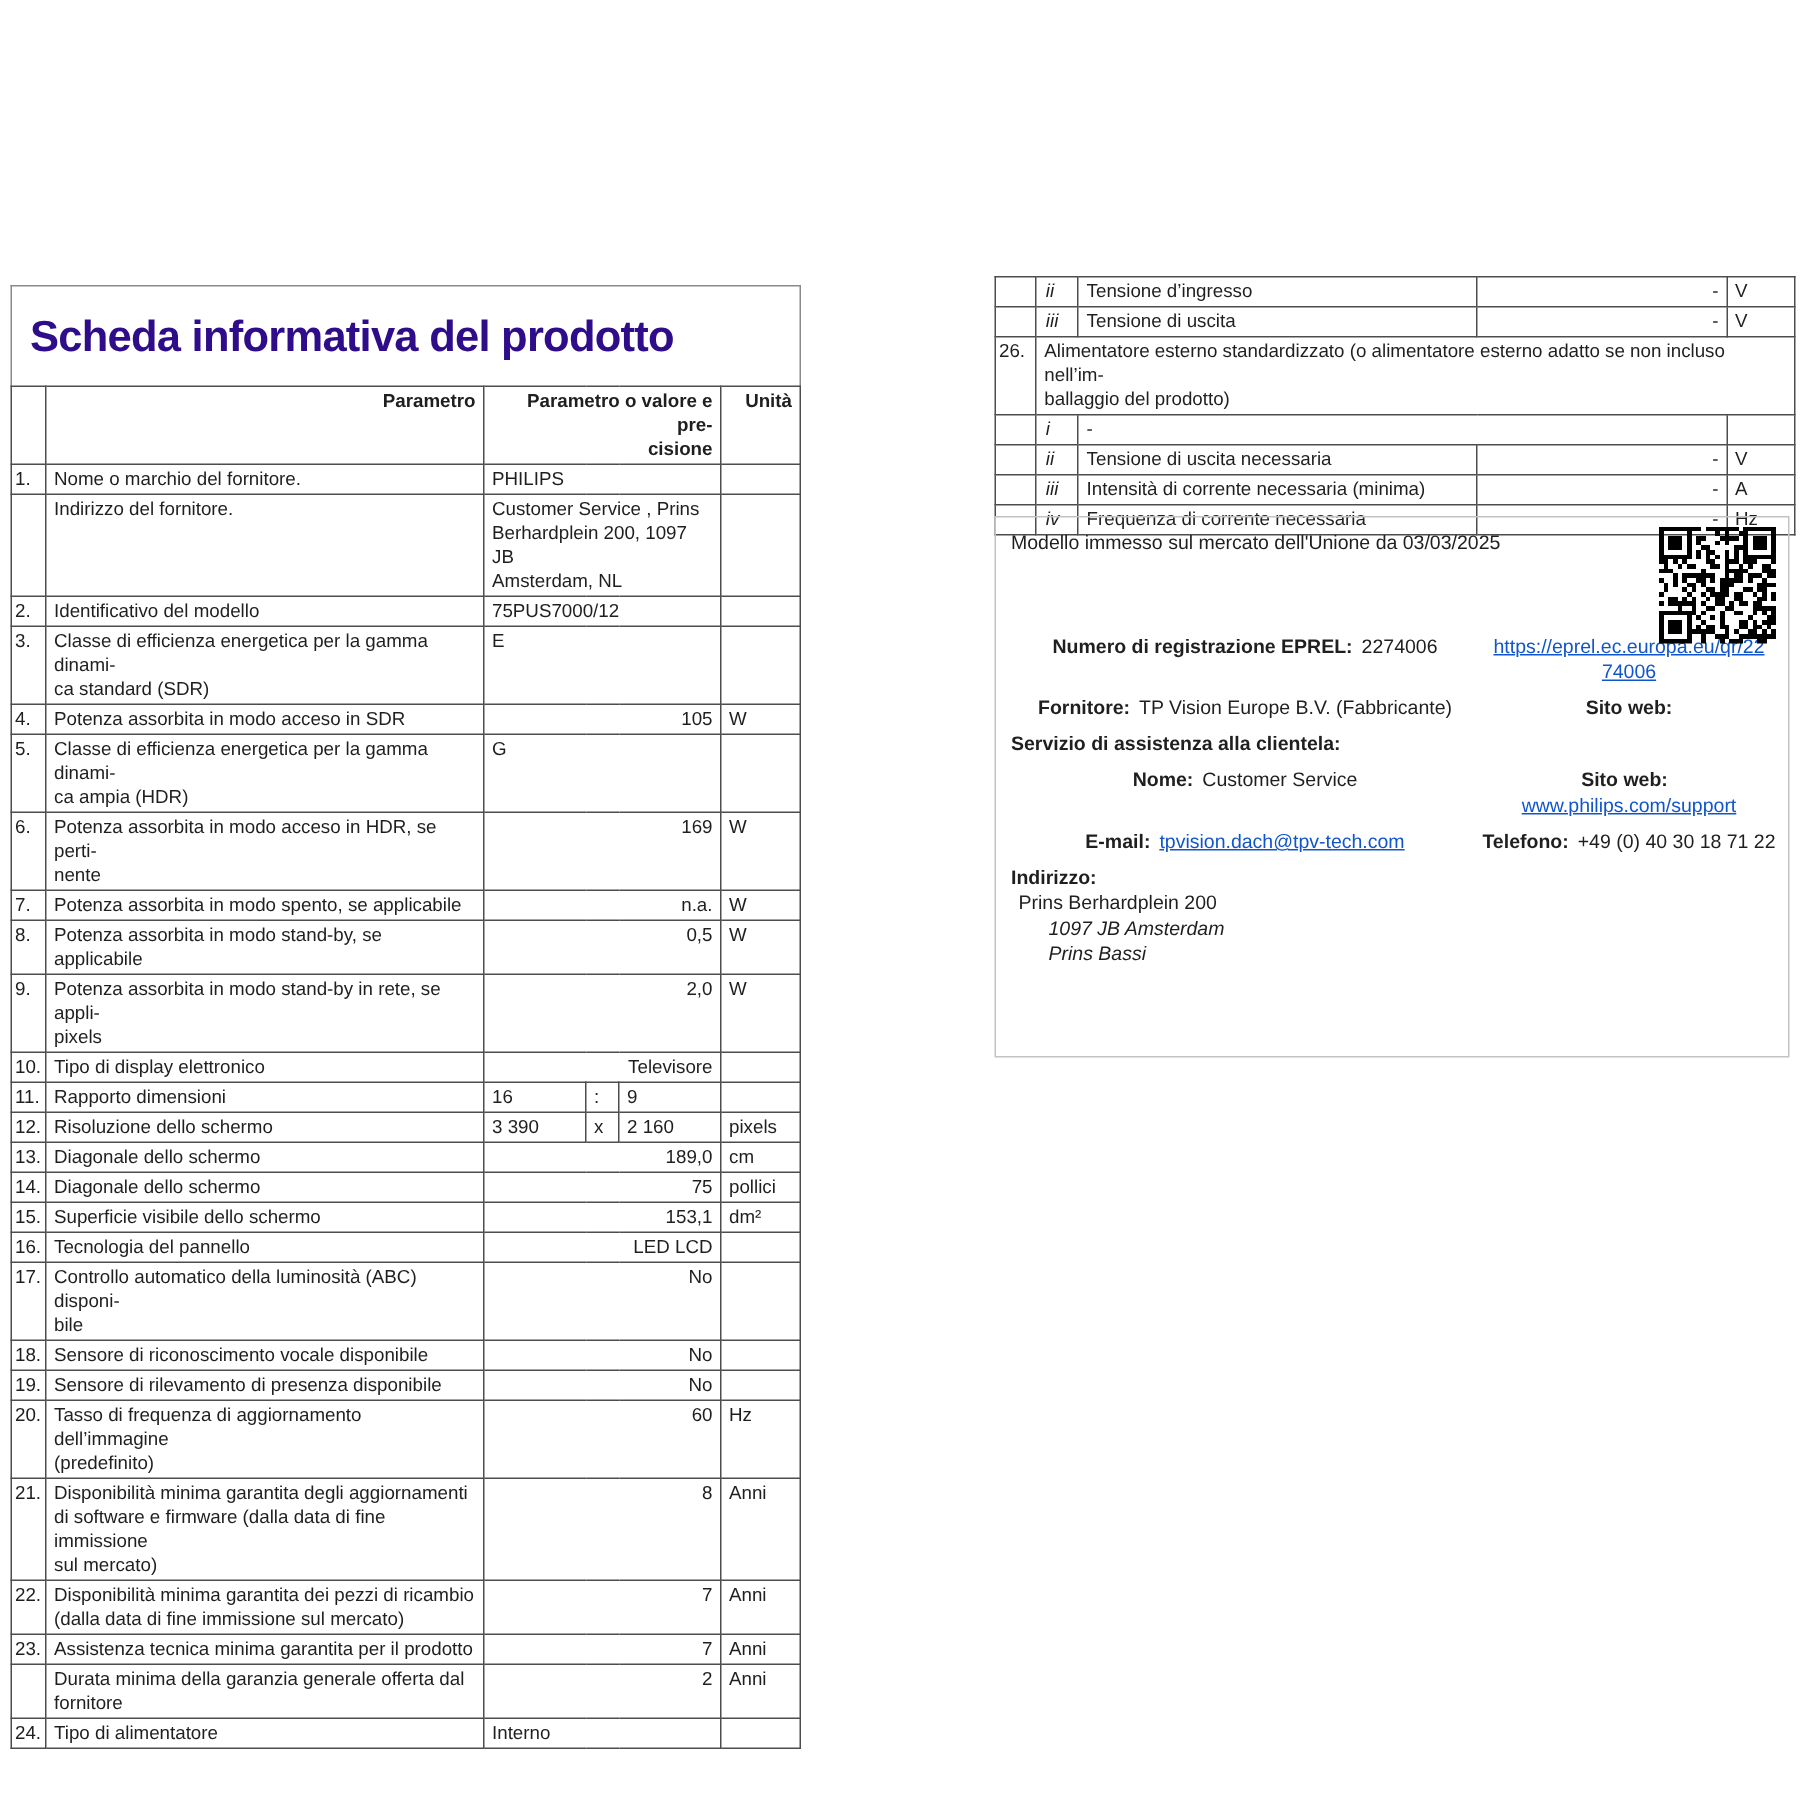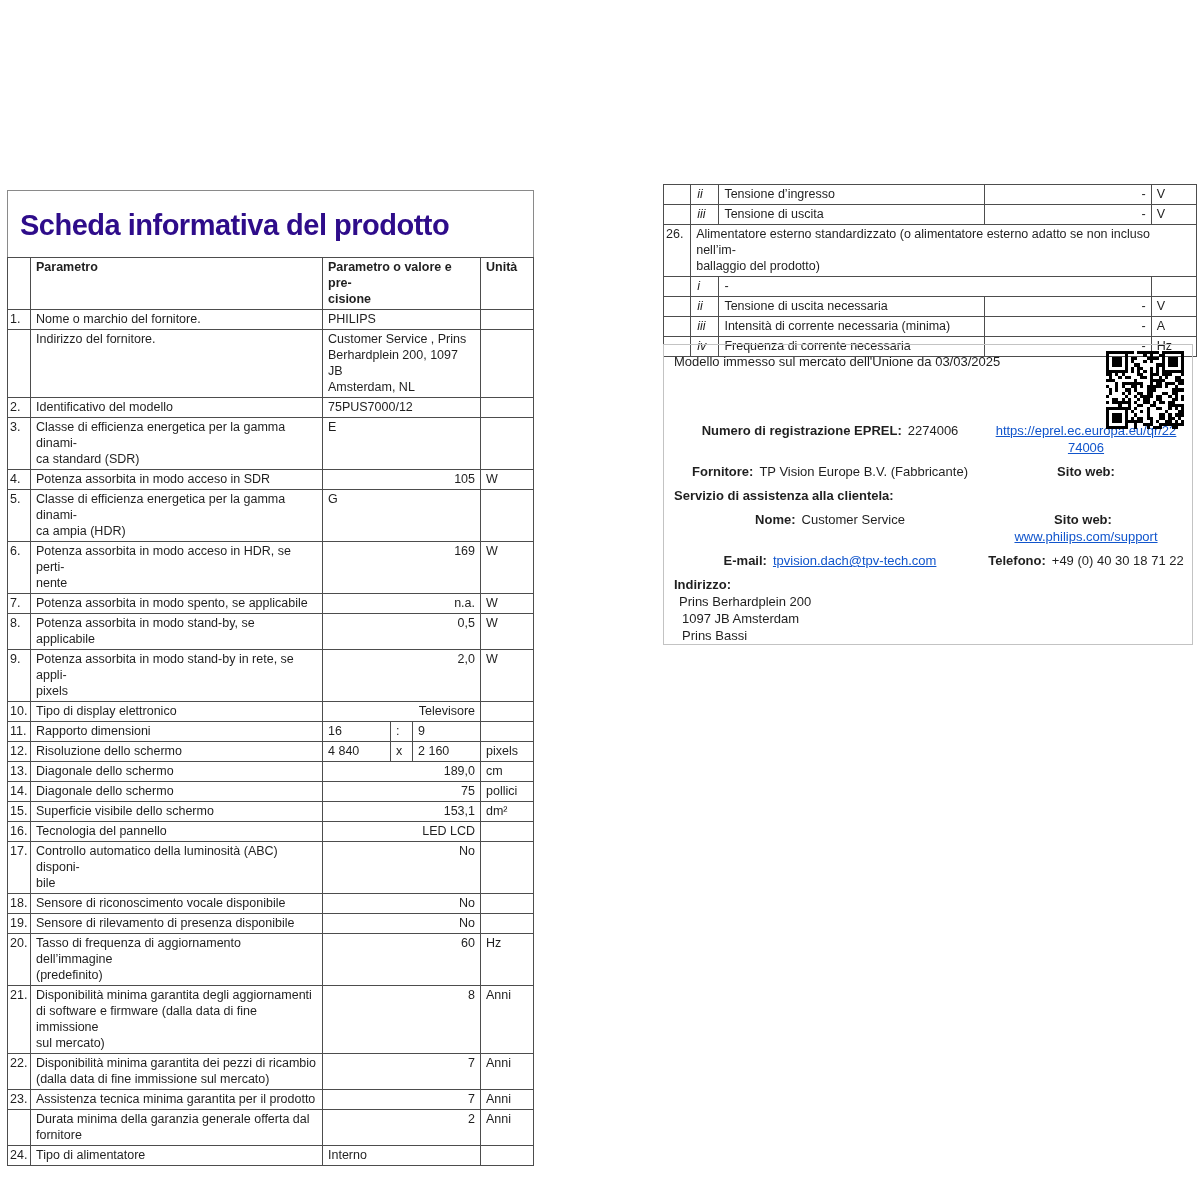"Parametro" th { text-align: left -> right }
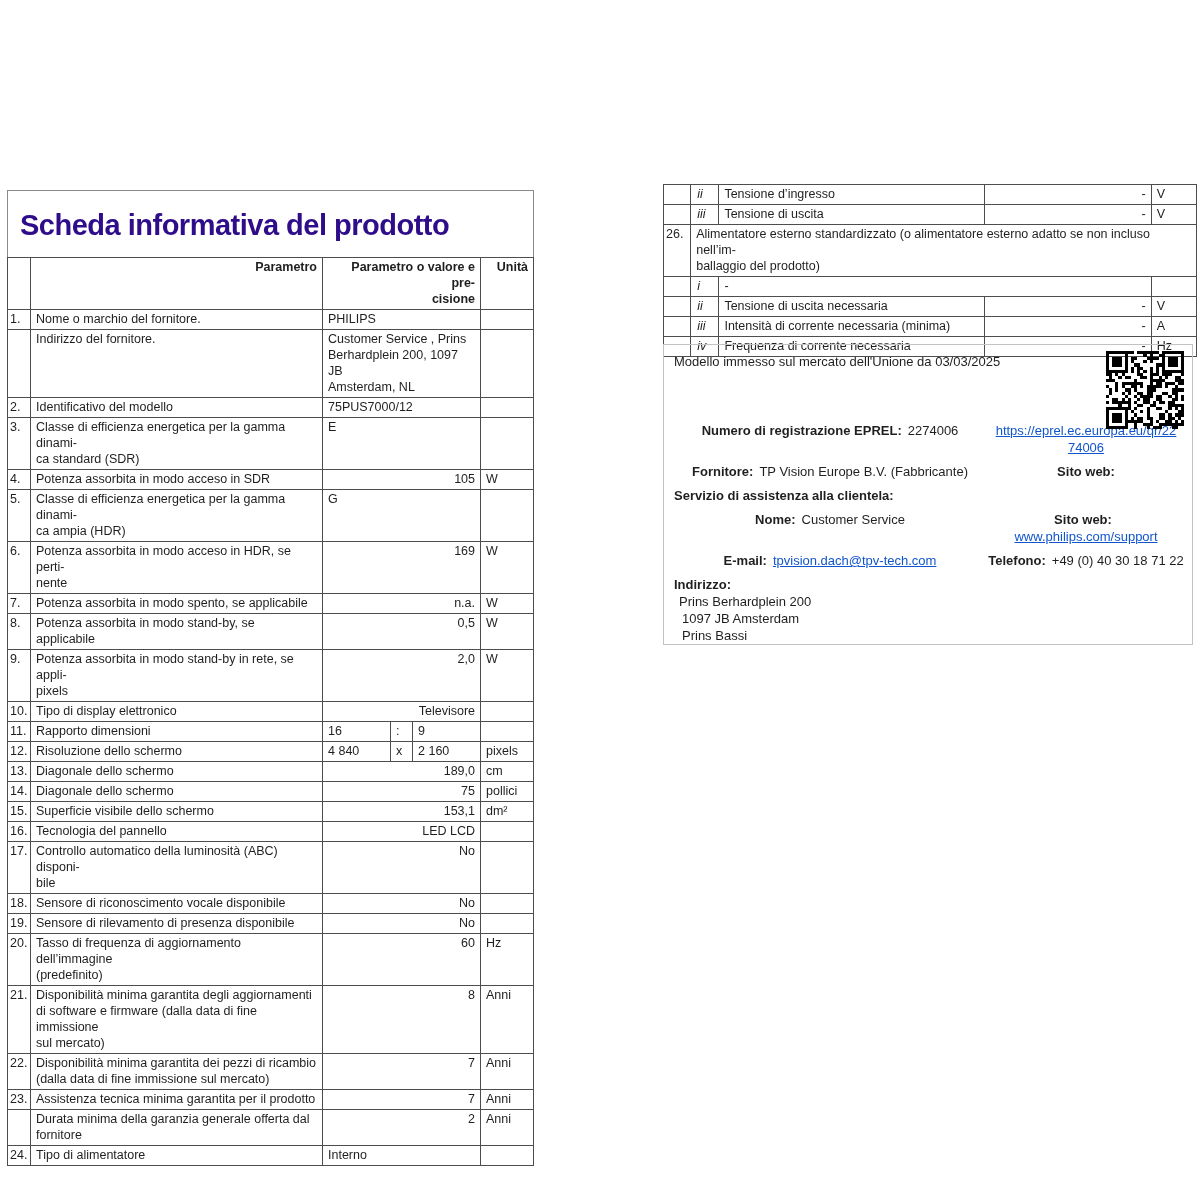"Modello immesso sul mercato dell'Unione" .info-box { height: 301px -> 361px }
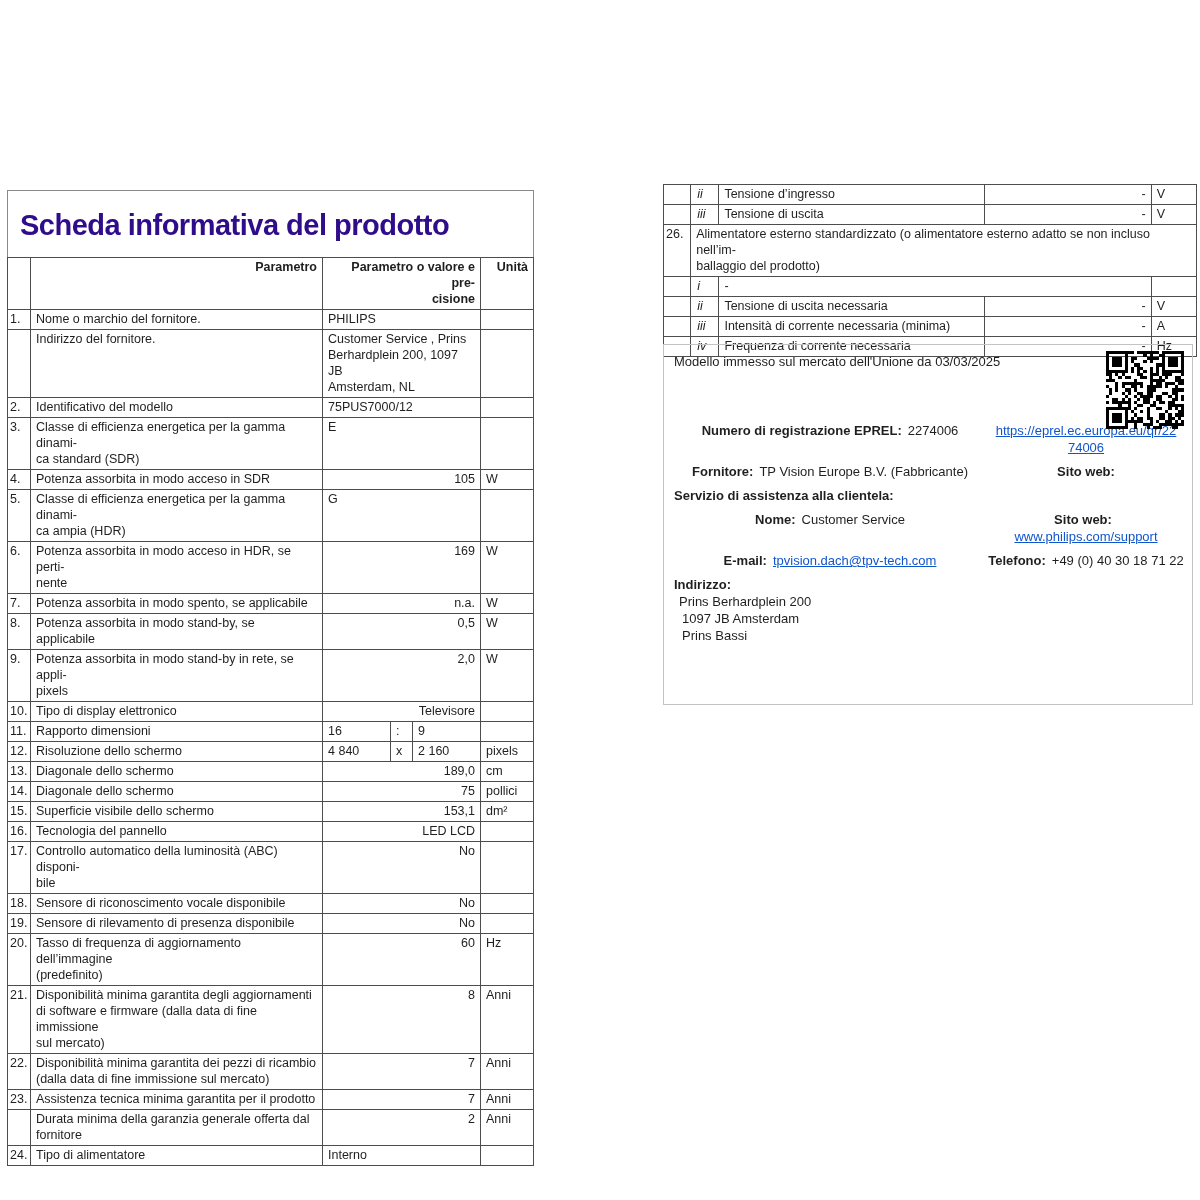"1097 JB Amsterdam" .addr-lines div + div { font-style: none -> italic; margin-left: 5px -> 22px }
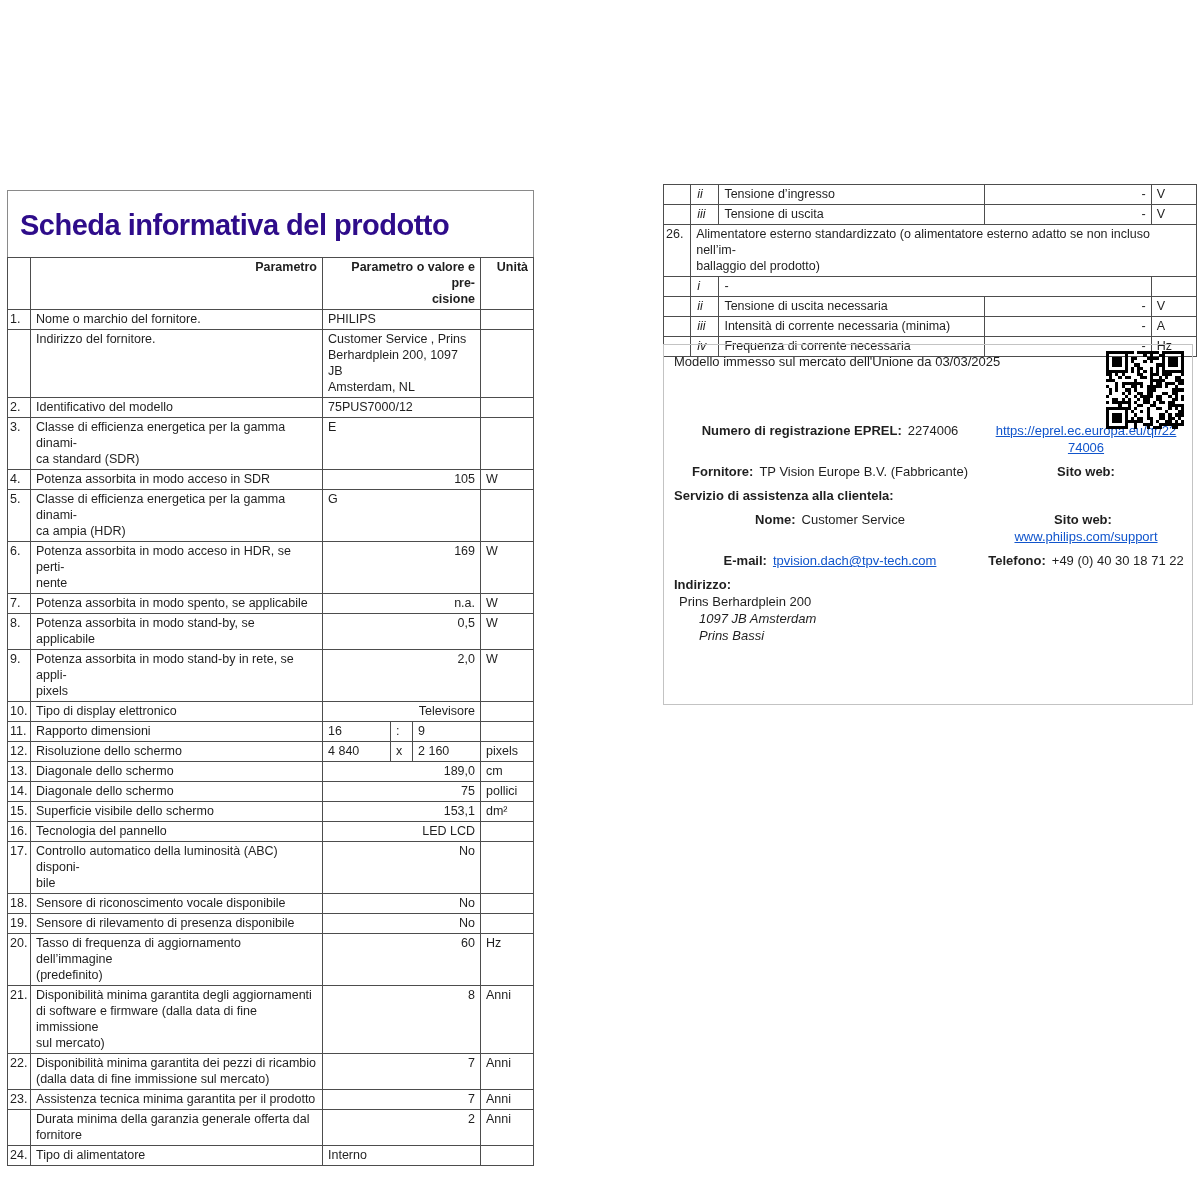"4 840" td.vc { text: 4 840 -> 3 390 }
